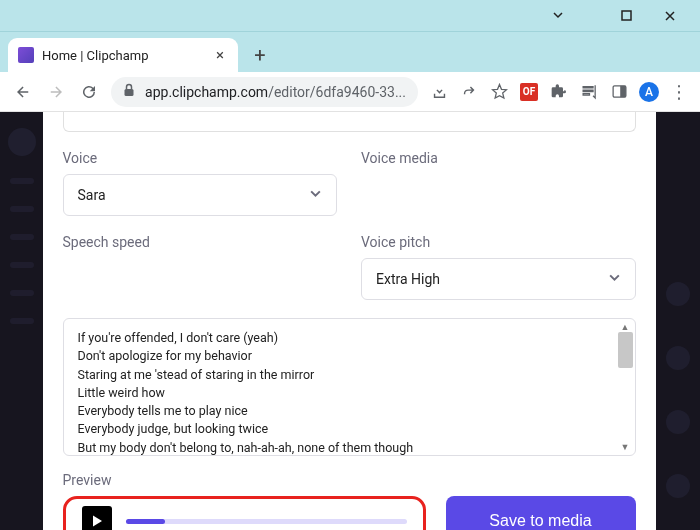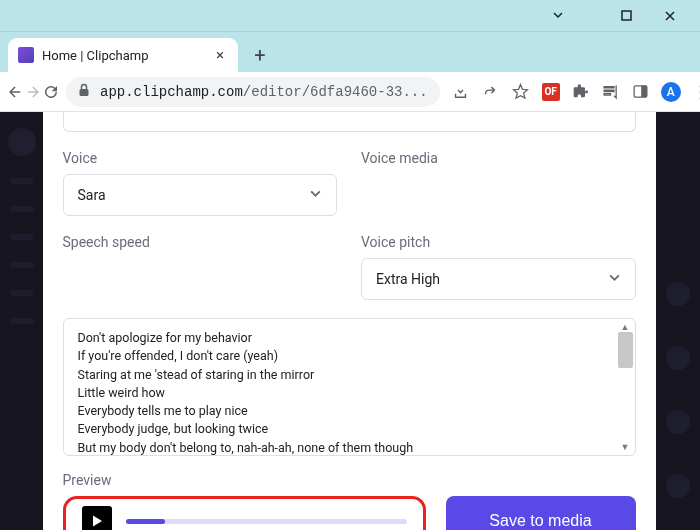"app.clipchamp.com/editor/6dfa9460-33..." .urlpill { font-family: Liberation Mono, monospace -> none }
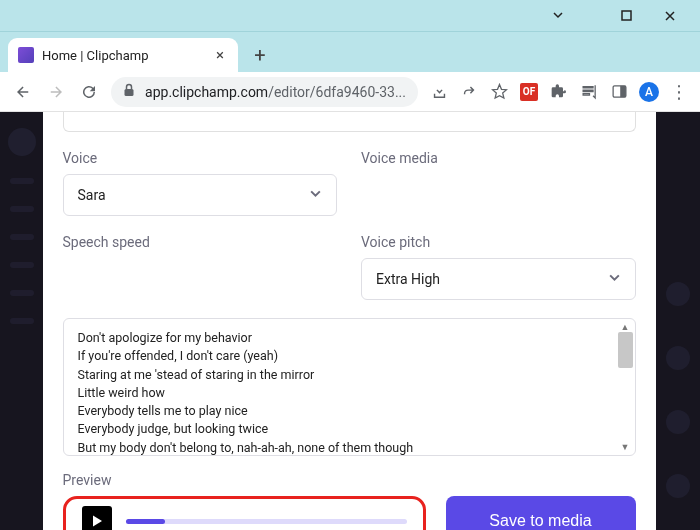"Don't apologize for my behavior" div { order: before "If you're offended, I don't" -> after "If you're offended, I don't" }
